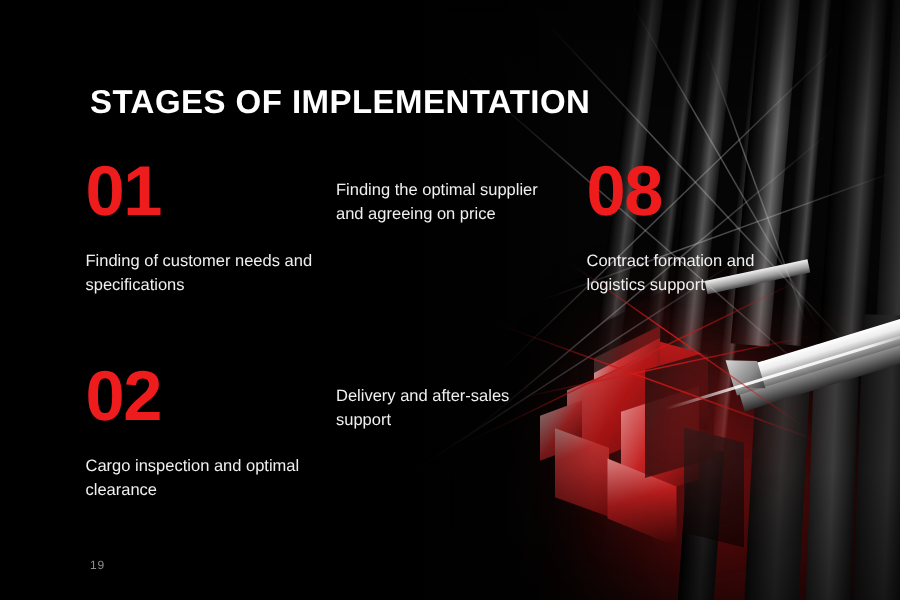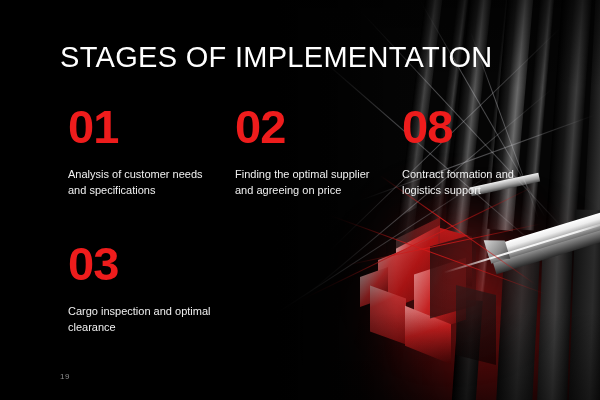"STAGES OF IMPLEMENTATION" .slide-title { font-size: 29px -> 22px; font-weight: 400 -> 700; top: 41px -> 55px }
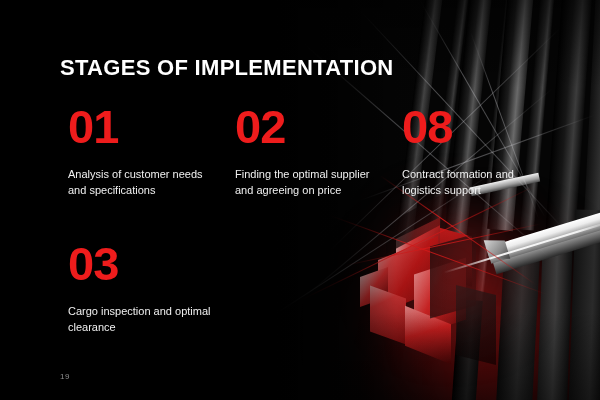"01" .row { margin-left: 11px -> none }
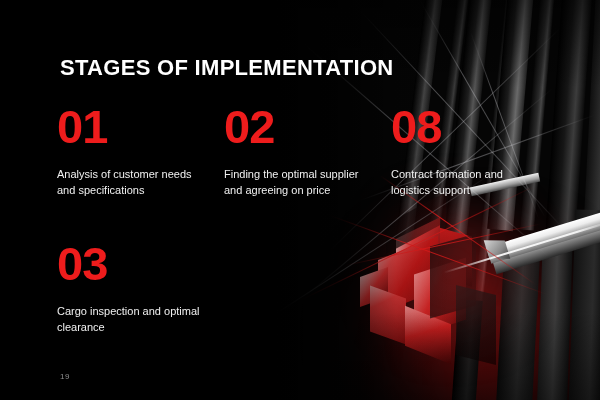"02" div.step-num { html: <div>02</div> -> none }
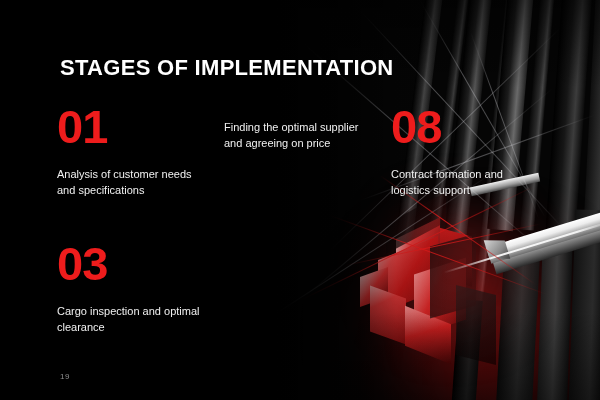"Analysis of customer needs and" div.step-desc { text: Analysis -> Finding }
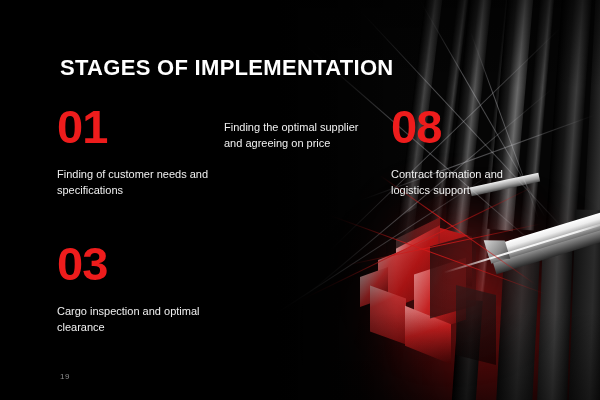"03" div.step-num { text: 03 -> 02 }
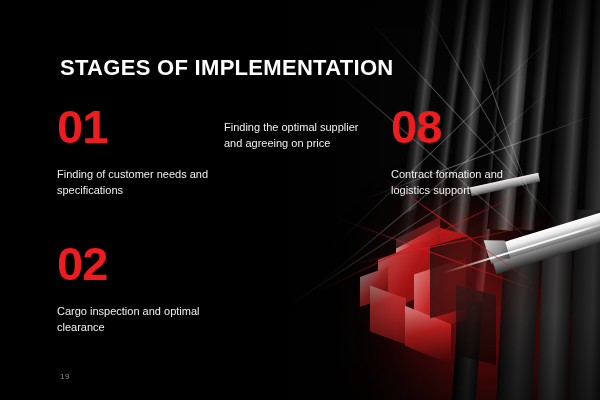"Delivery and after-sales support" div.step-desc { html: none -> <div>Delivery and after-sales support</div> }
